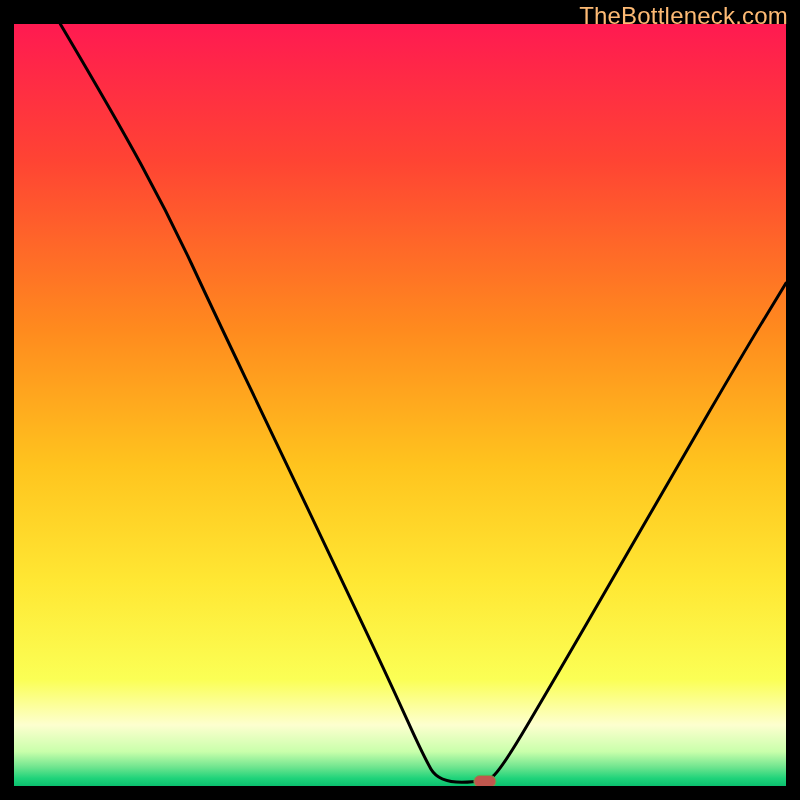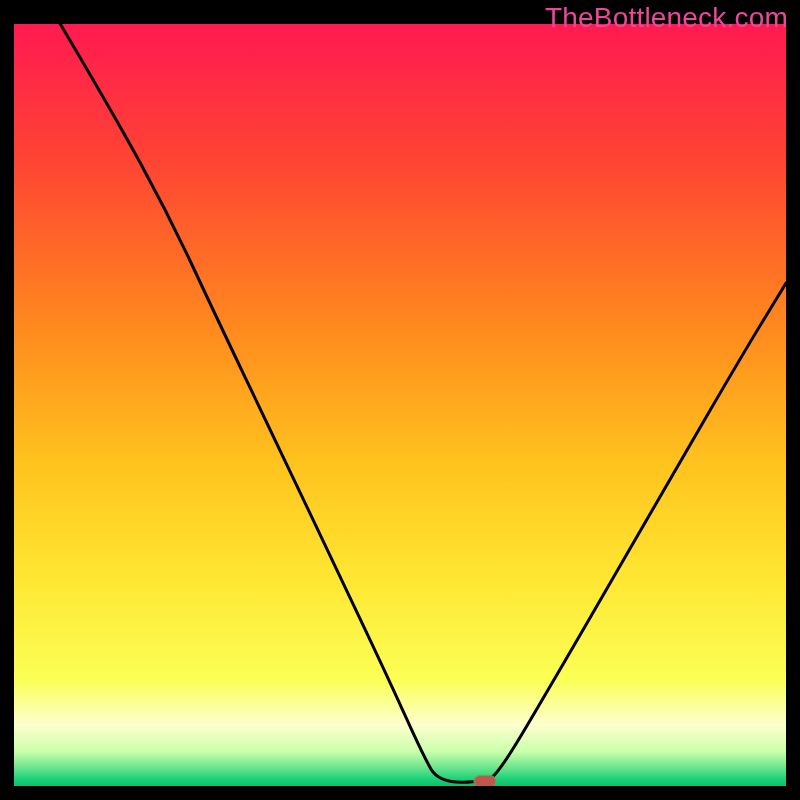"TheBottleneck.com" .watermark { color: #ec4899 -> #fdba74; font-size: 28px -> 24px }
